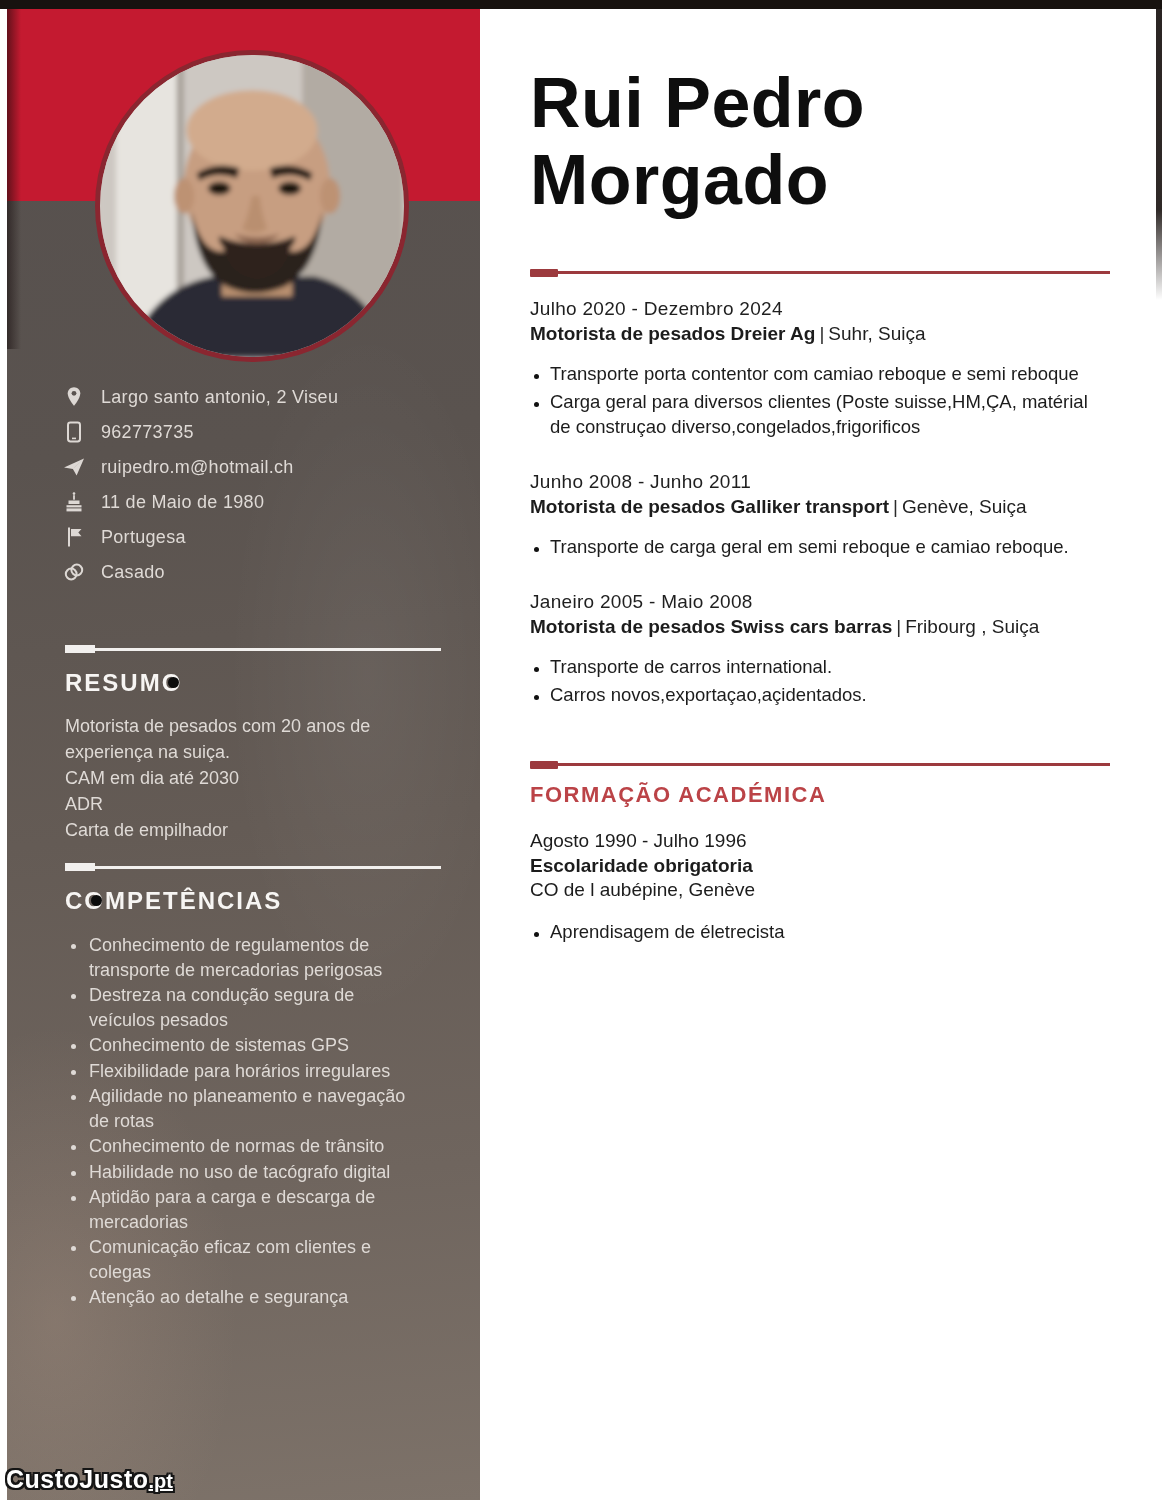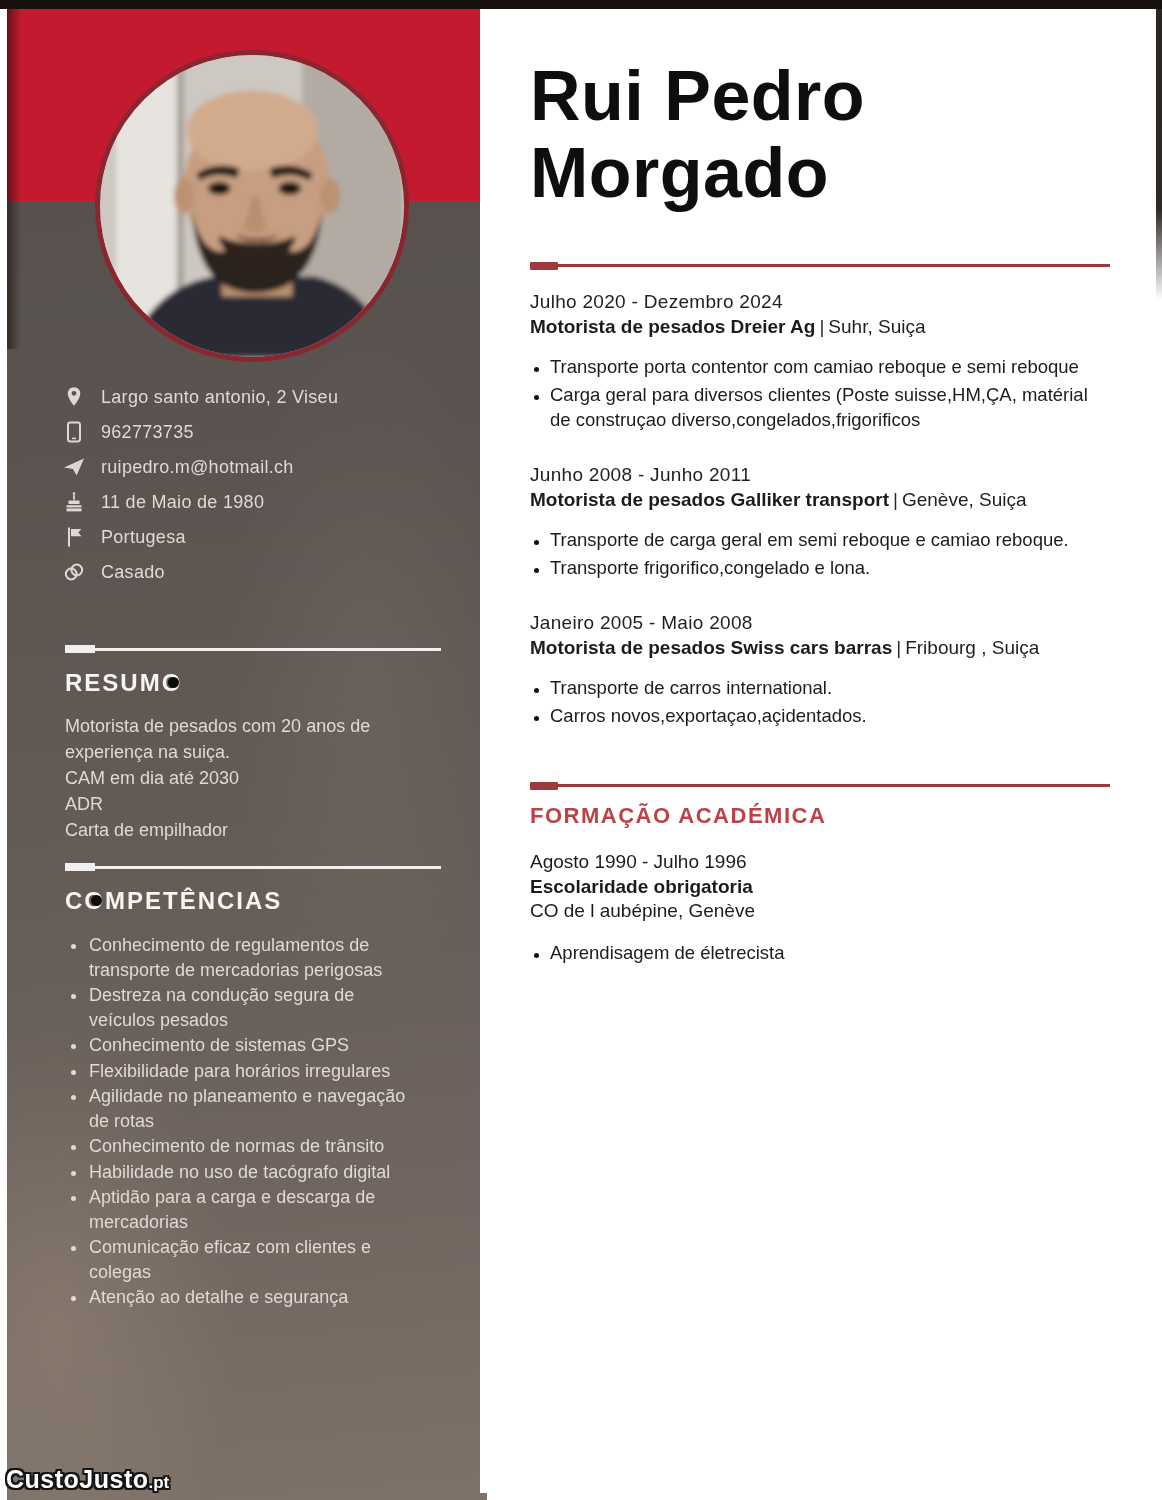"Rui Pedro Morgado" .main { top: 2px -> 9px }
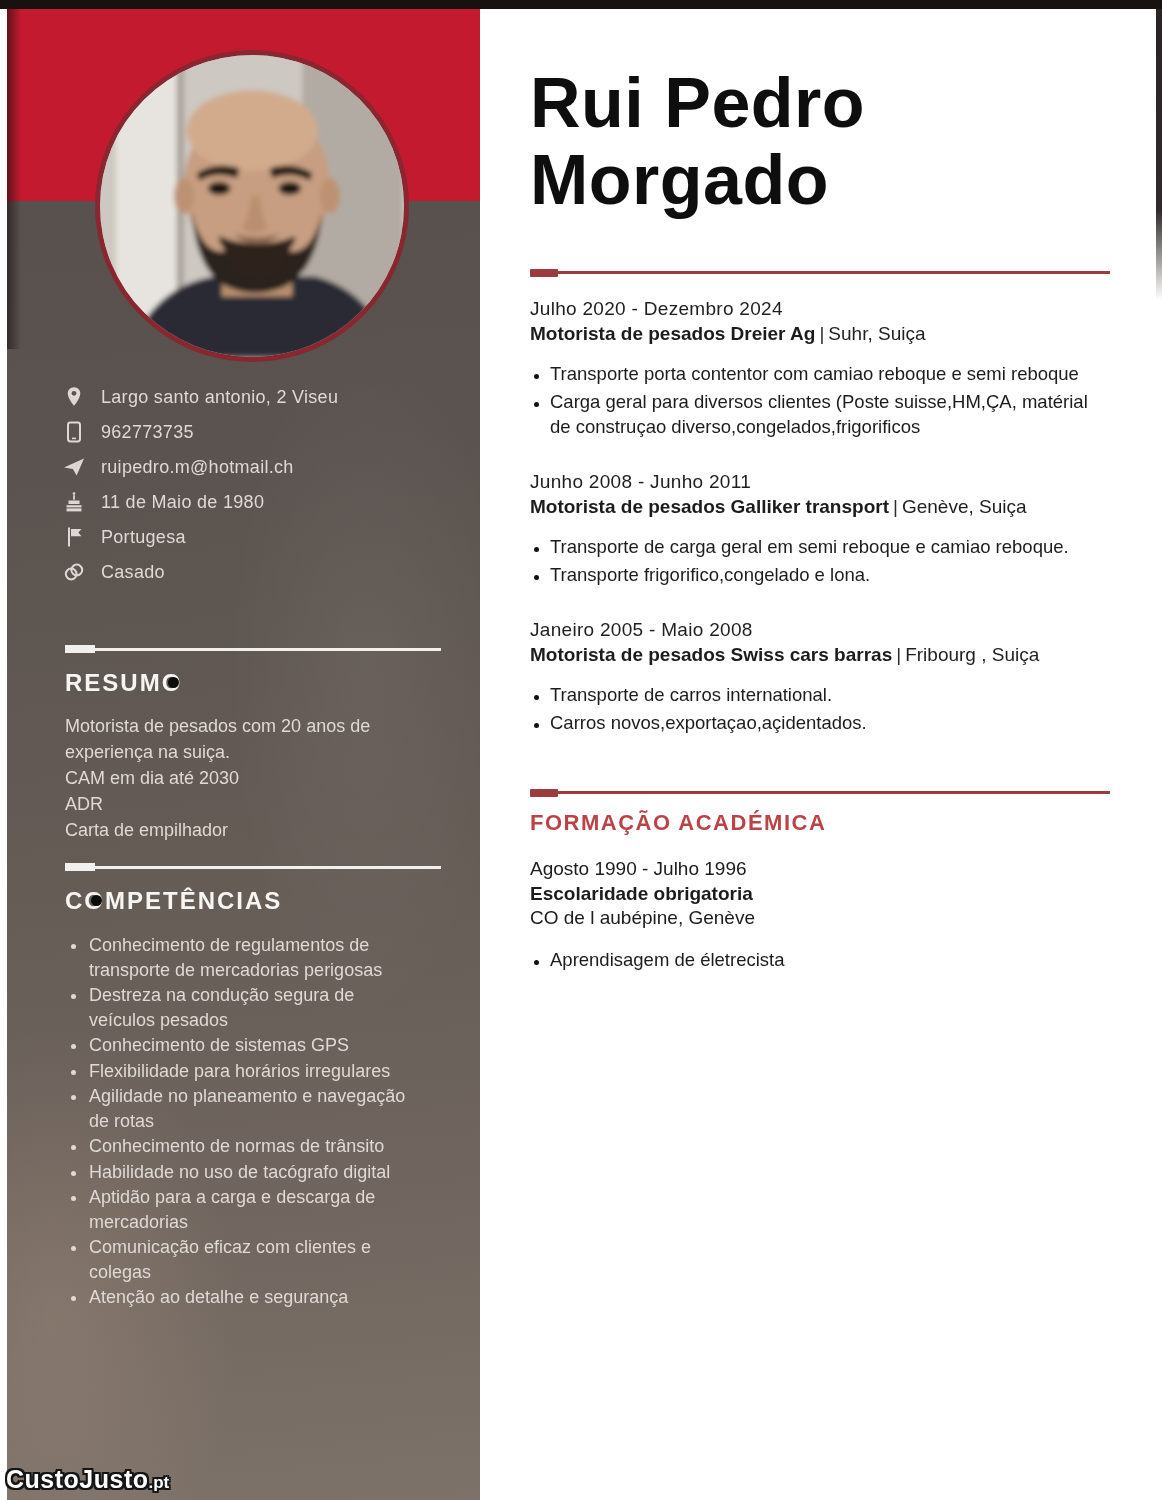"Transporte frigorifico,congelado e lona." li { html: <li>Transporte frigorifico,congelado e lona.</li> -> none }
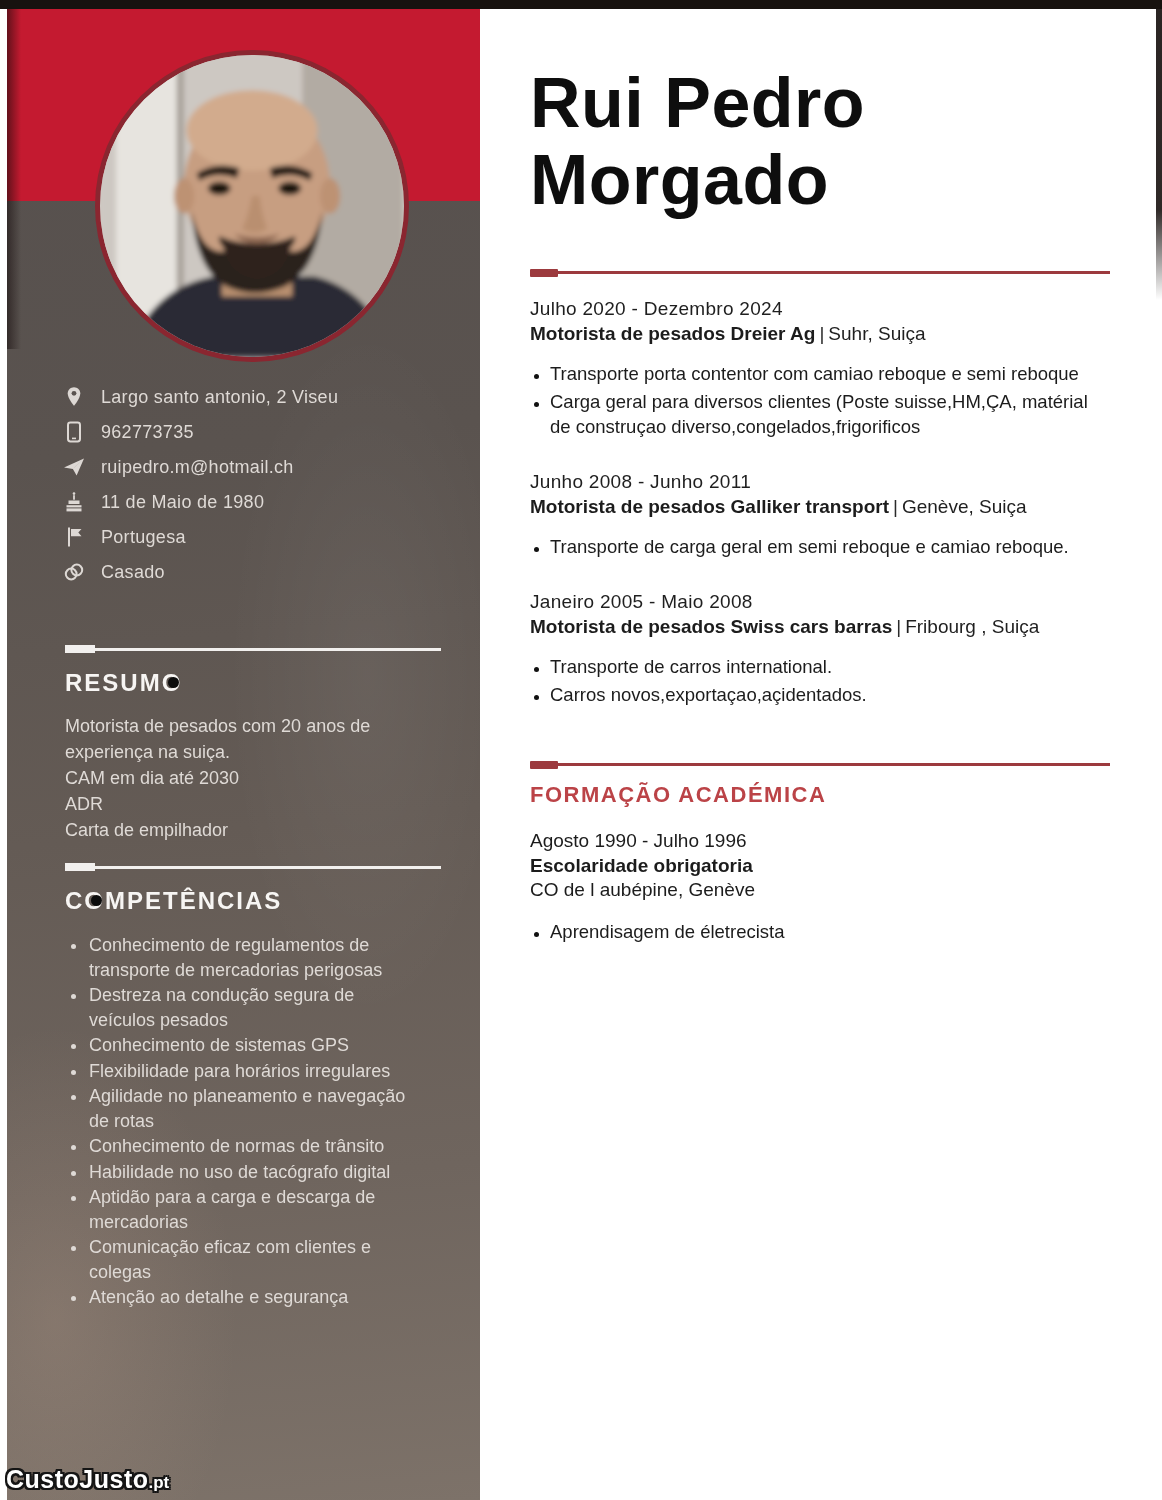".pt" .watermark .wm-suffix { font-size: 17px -> 20px; text-decoration: none -> underline }
